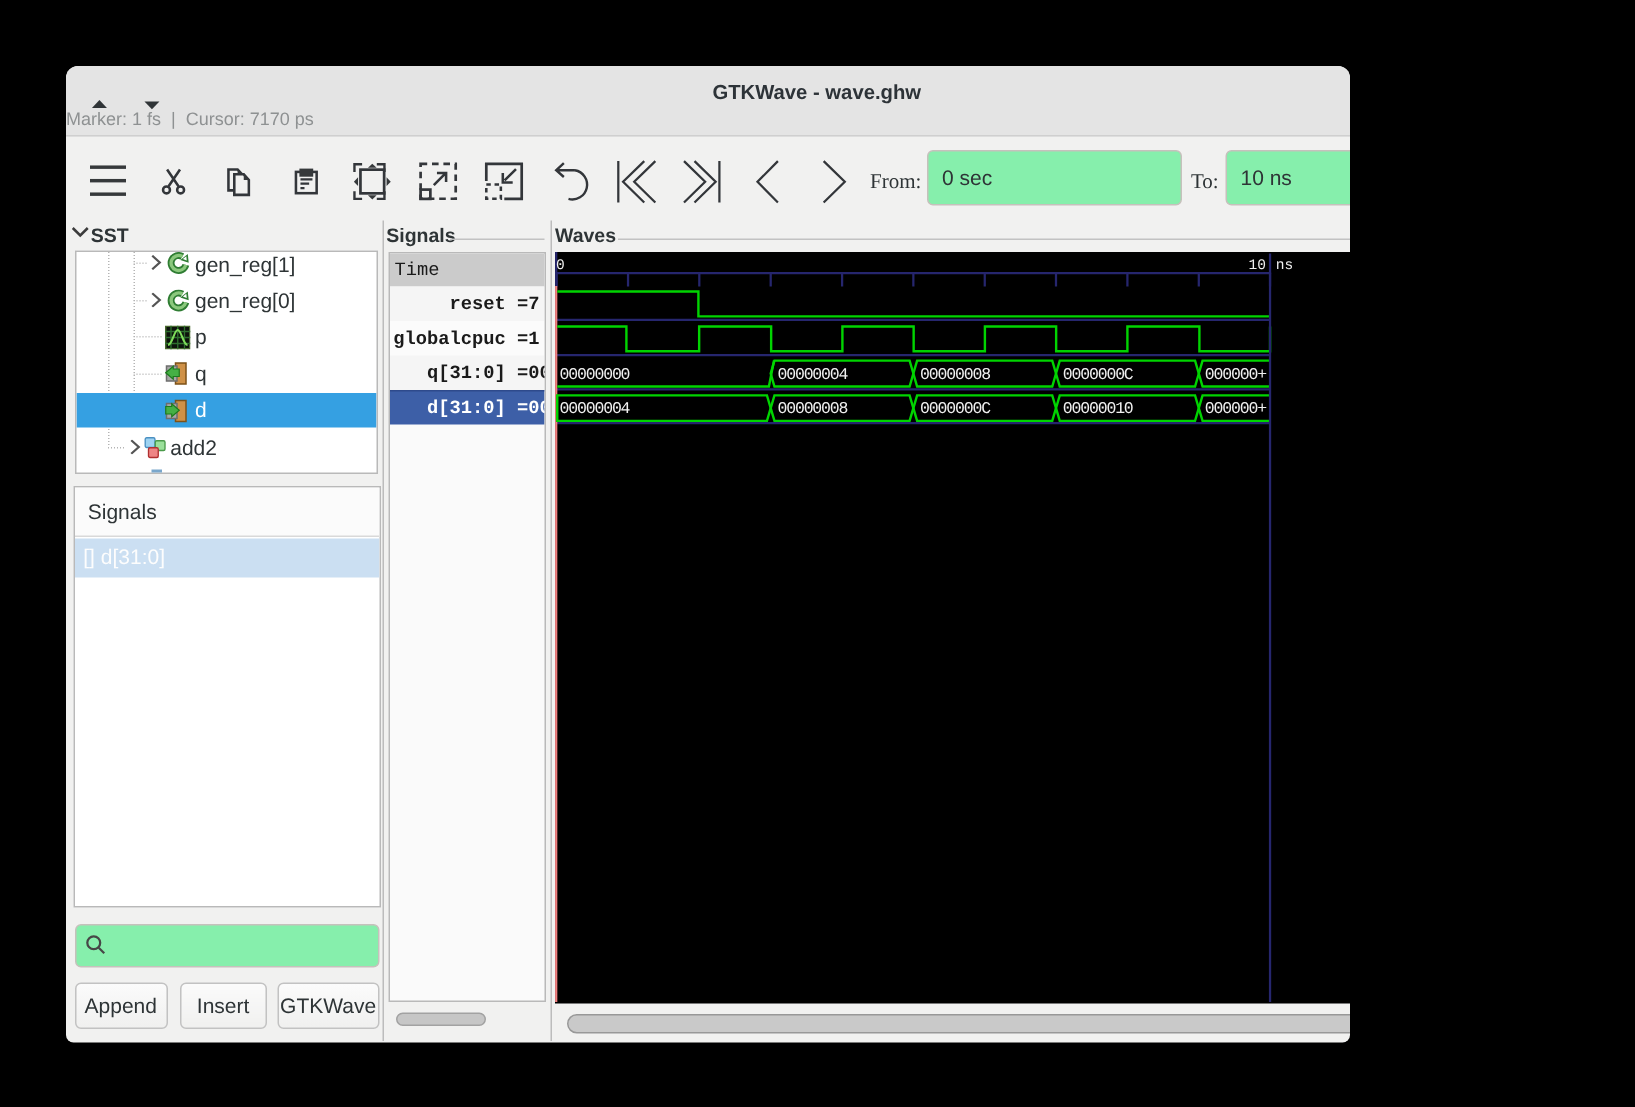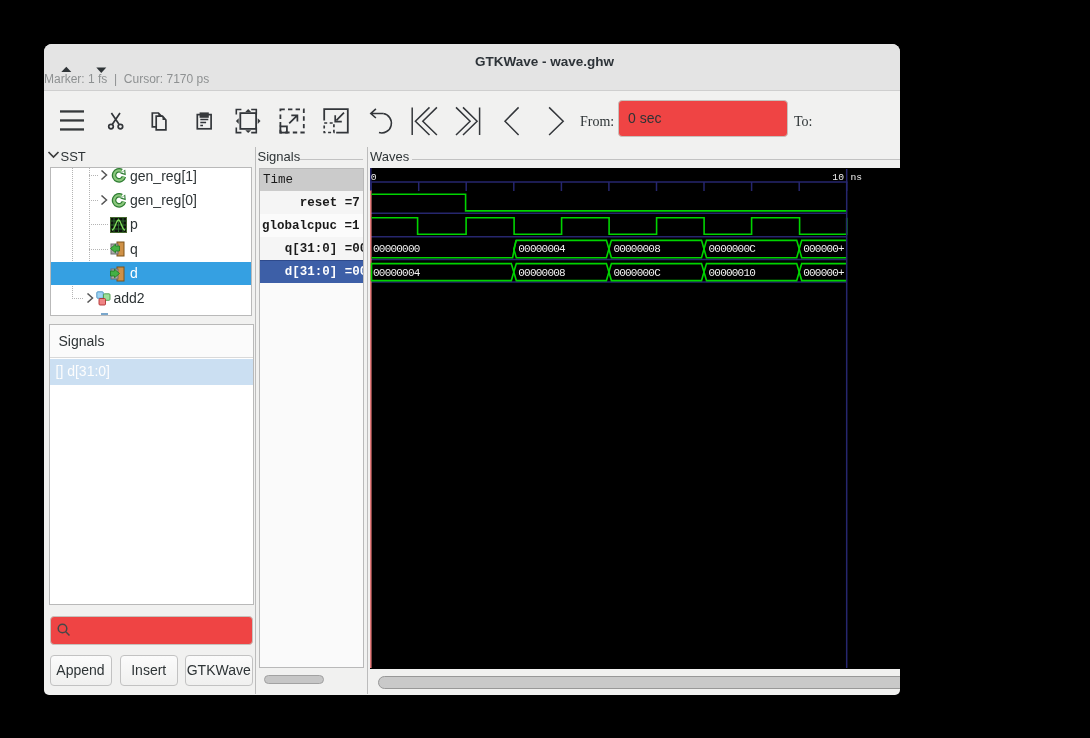"0 sec" .entry { background: #ef4444 -> #86efac }
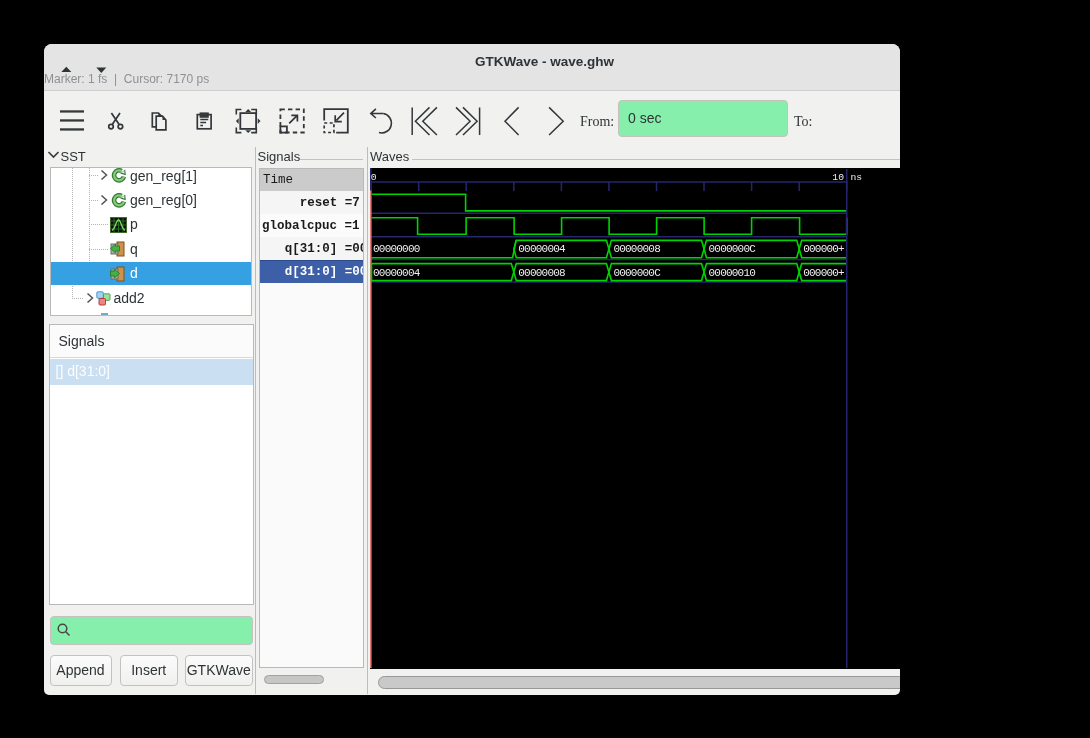"10 ns" div.entry { html: none -> <div> <span>10 ns</span> </div> }
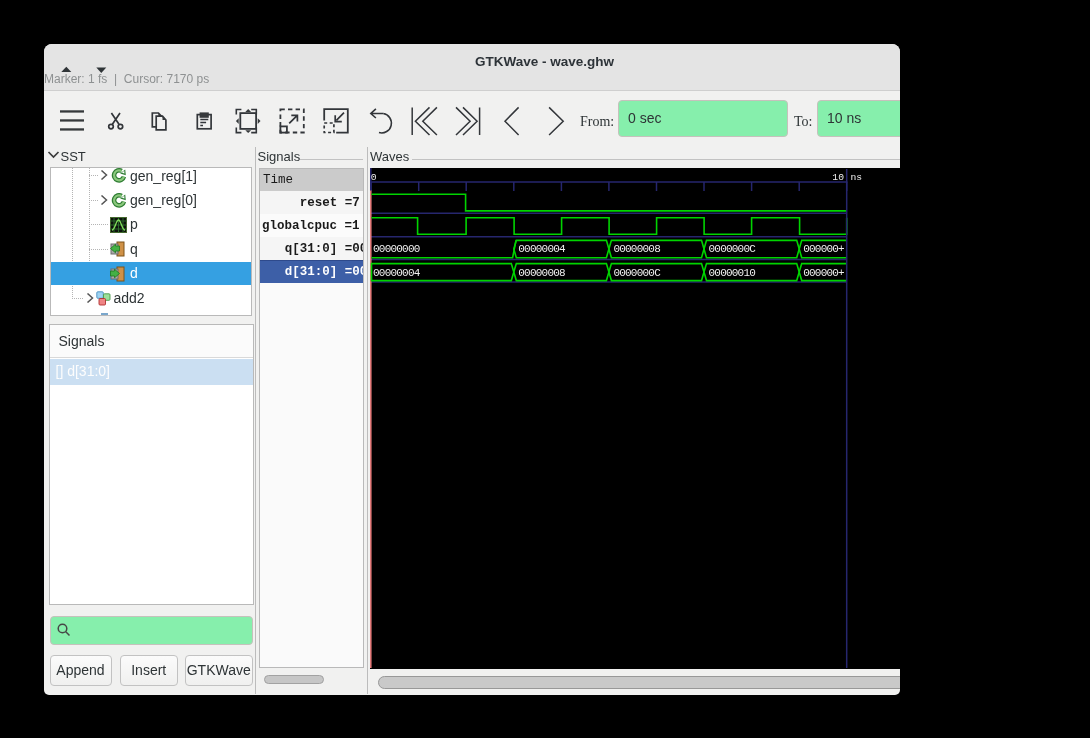"SST" .flabel { font-weight: none -> bold }
